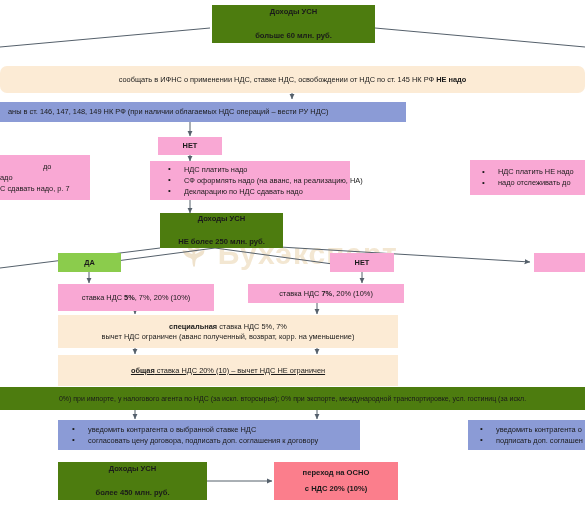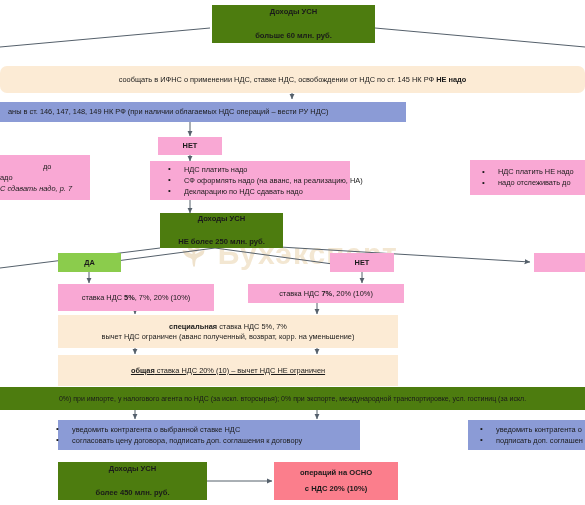"С сдавать надо, р. 7" li { font-style: italic -> none }
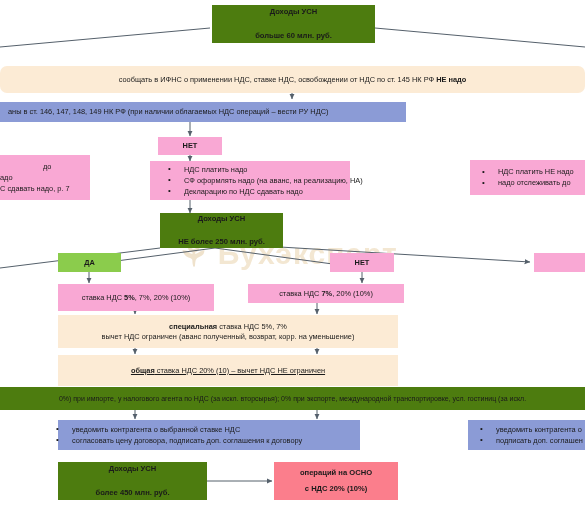"уведомить контрагента о выбранной ставке" ul.bullets { padding-left: 14px -> 30px }
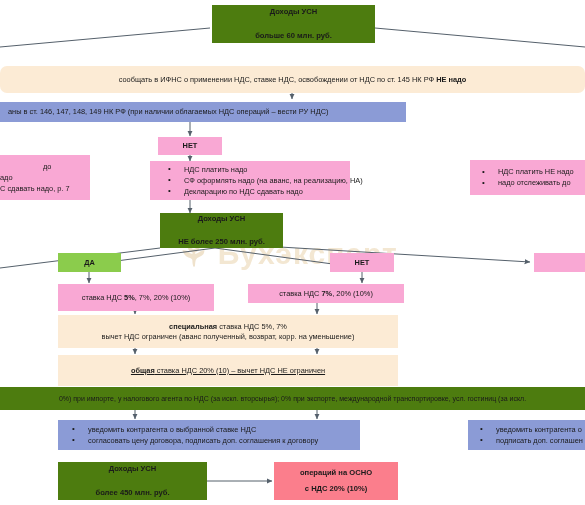"операций на ОСНО" span.title-line { text: операций -> переход }
